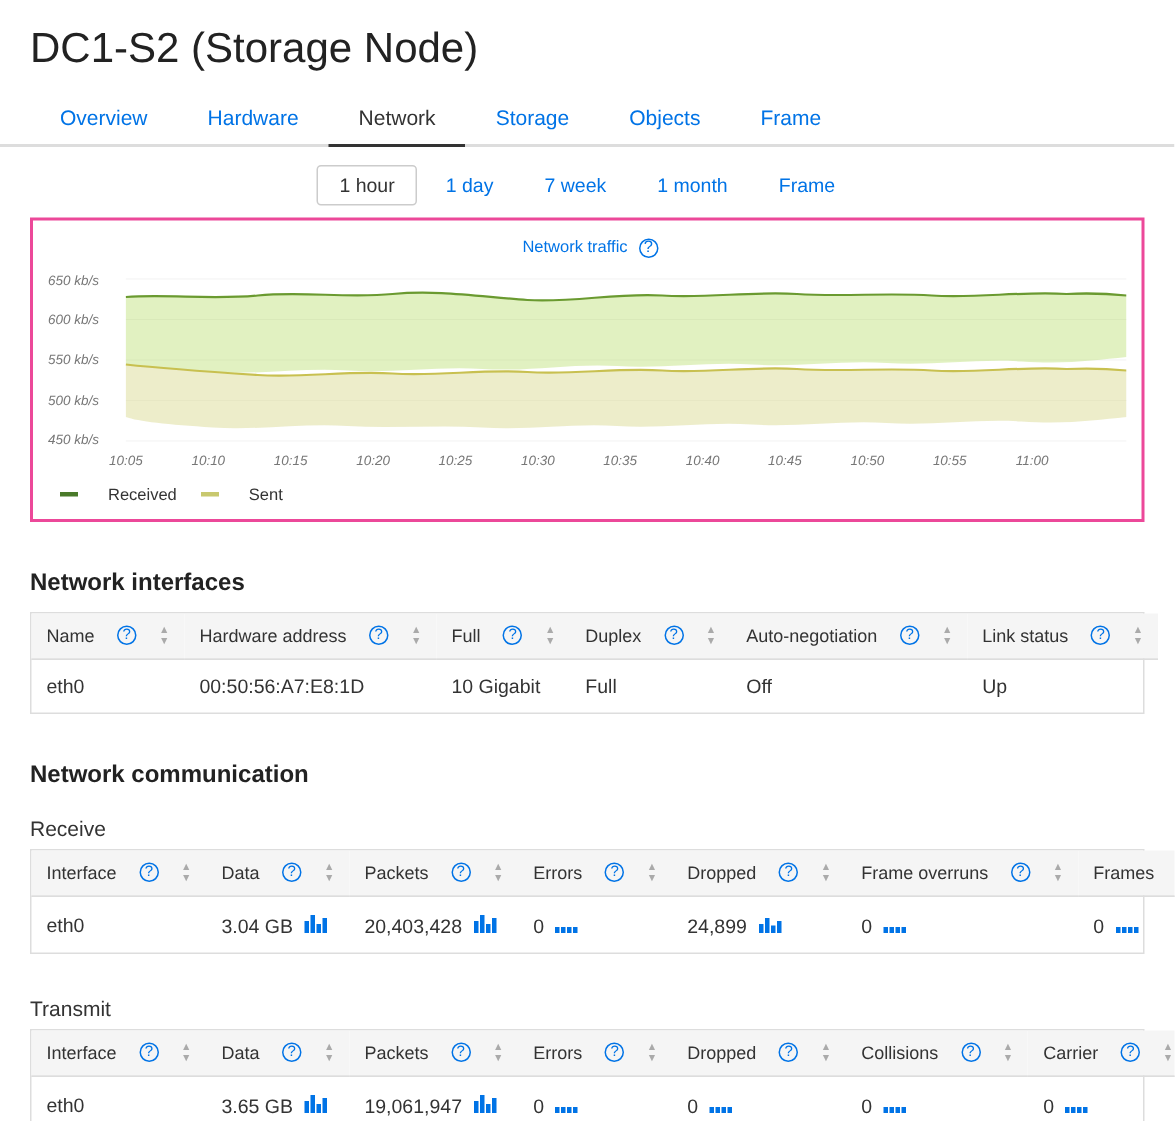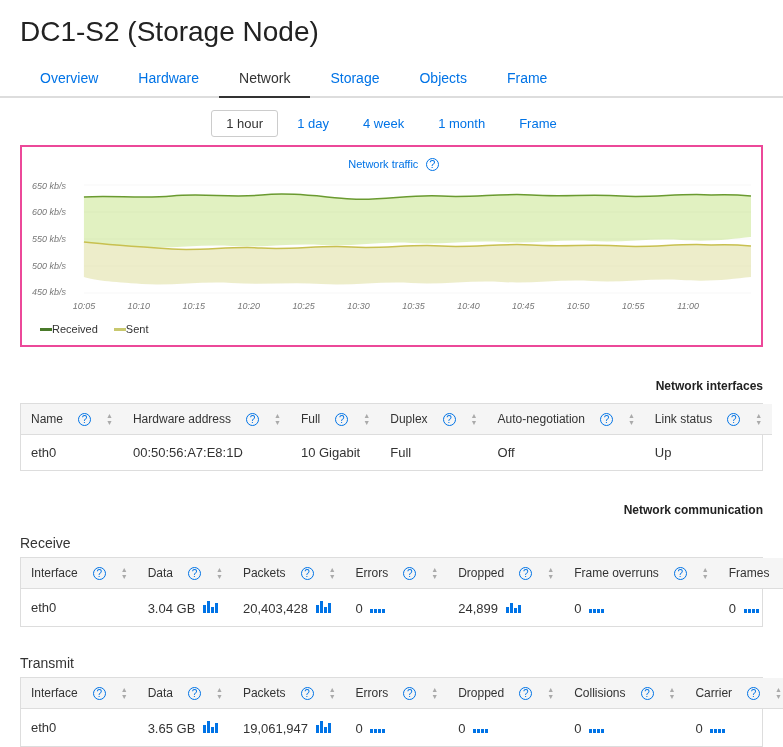"4 week" div.time-tab { text: 4 -> 7 }
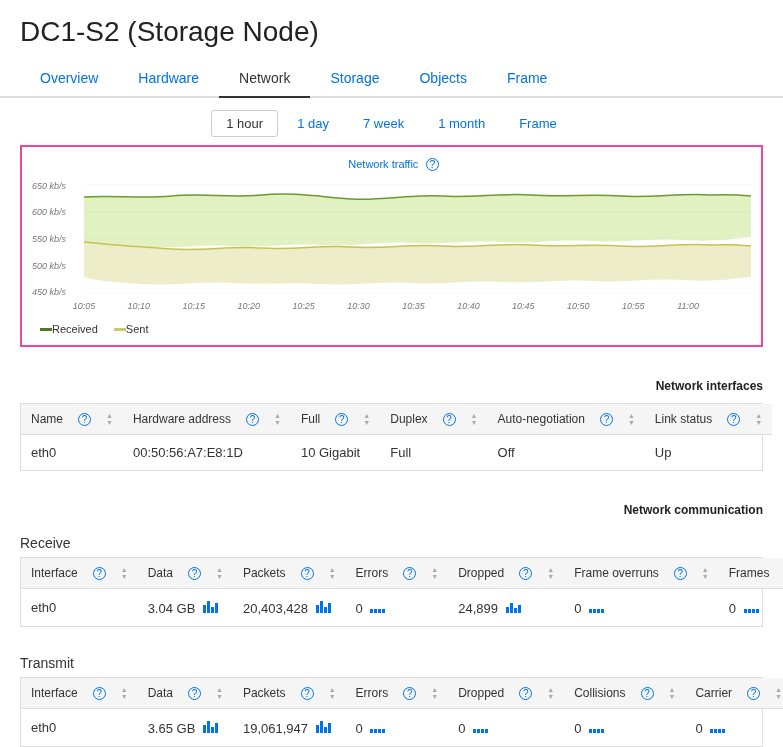"Received" .legend-item { gap: 0 -> 20px }
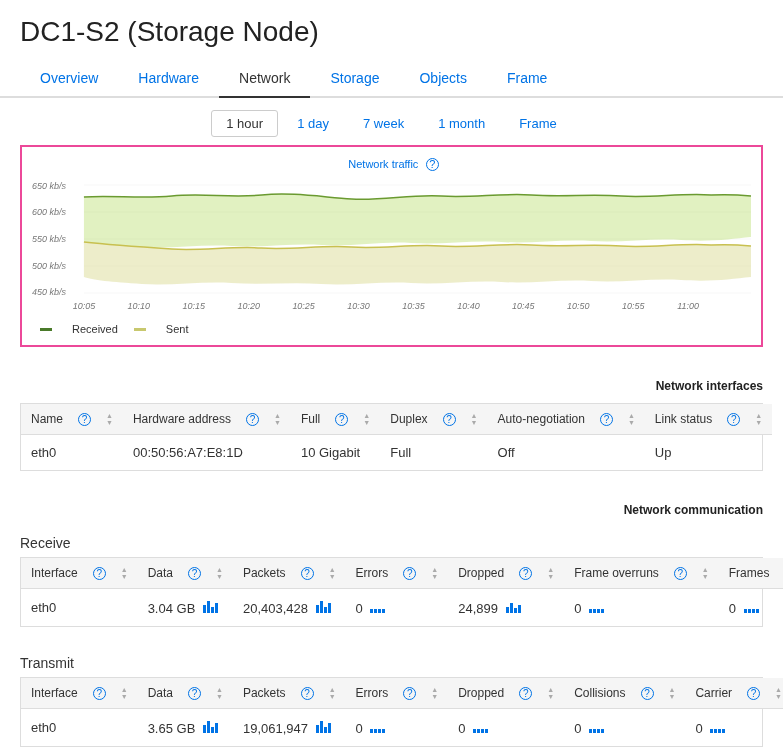"Network interfaces" .section-title { font-size: 12px -> 16px; text-align: right -> none }
